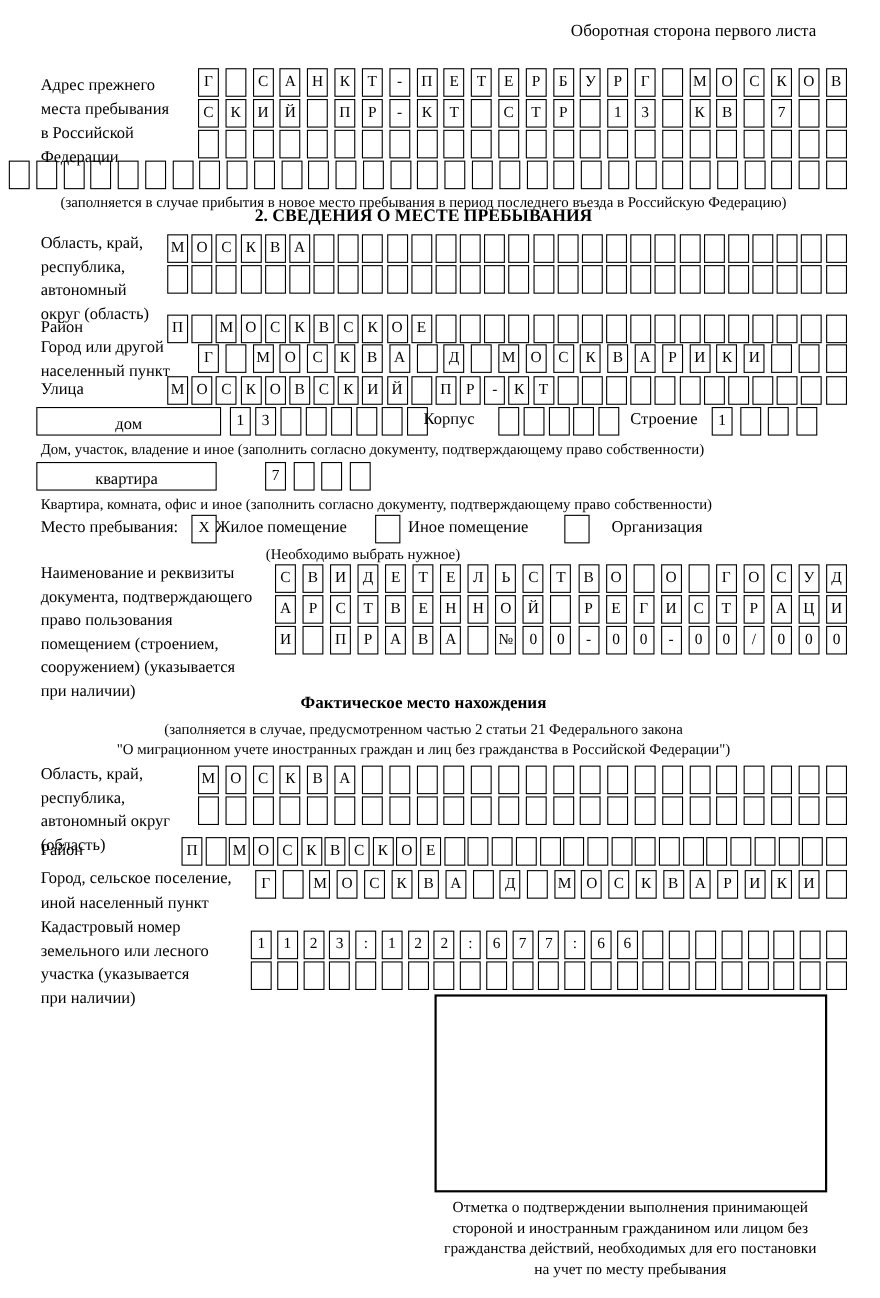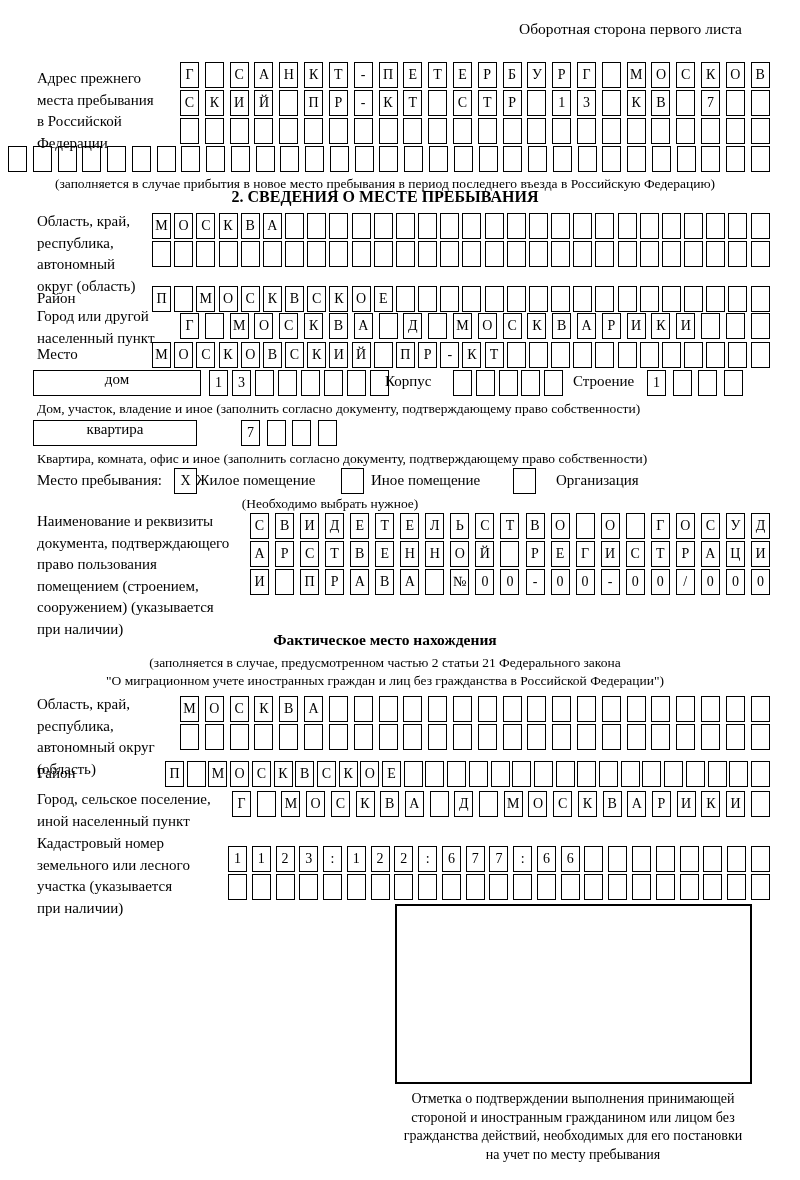"Место" div.label { text: Место -> Улица }
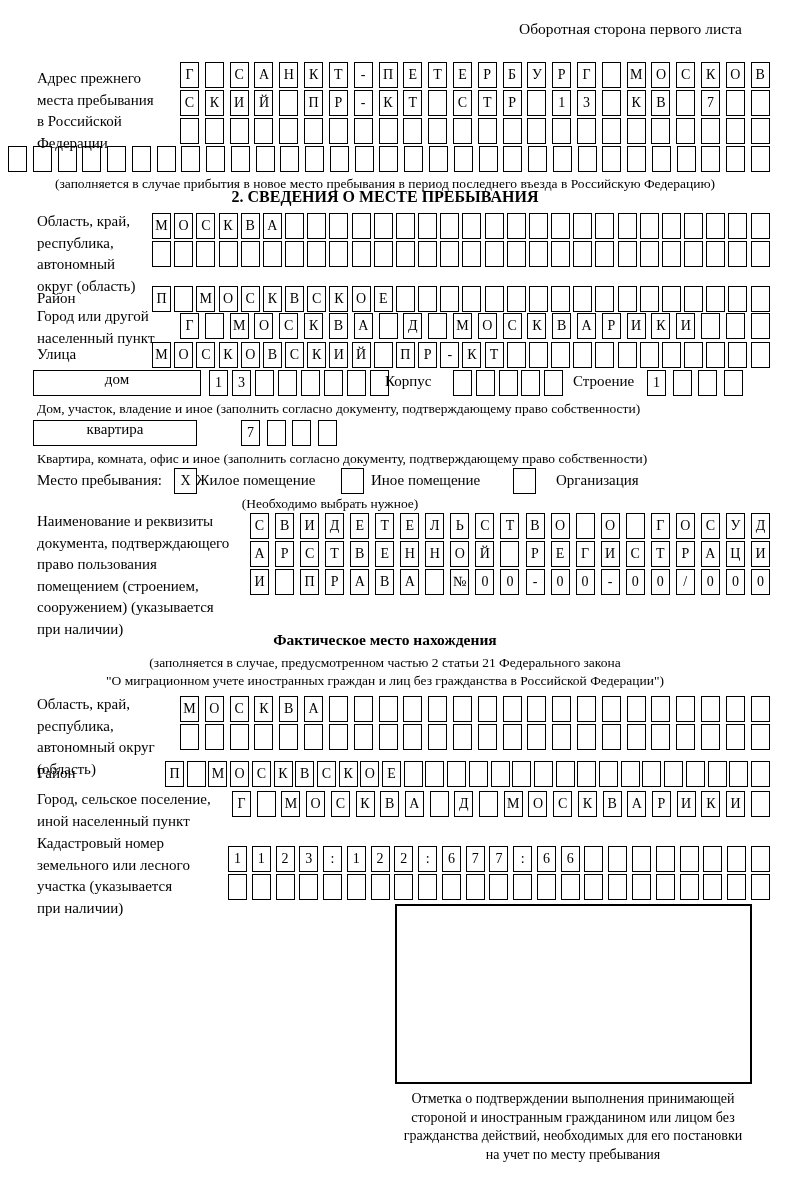"дом" .bigbox { align-items: flex-start -> flex-end }
